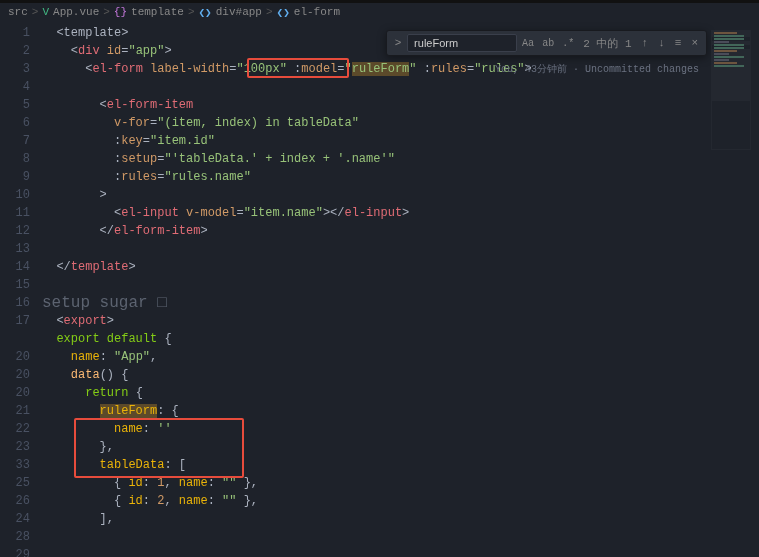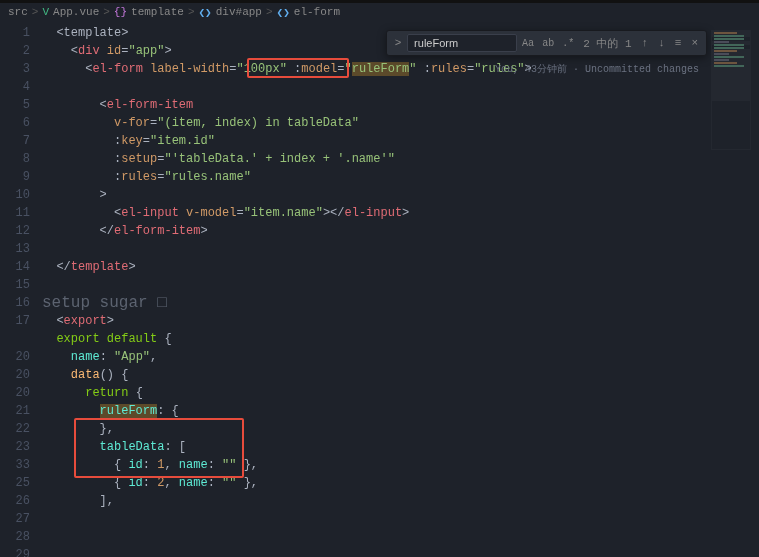"name" .prop { color: #5eead4 -> #eab308 }
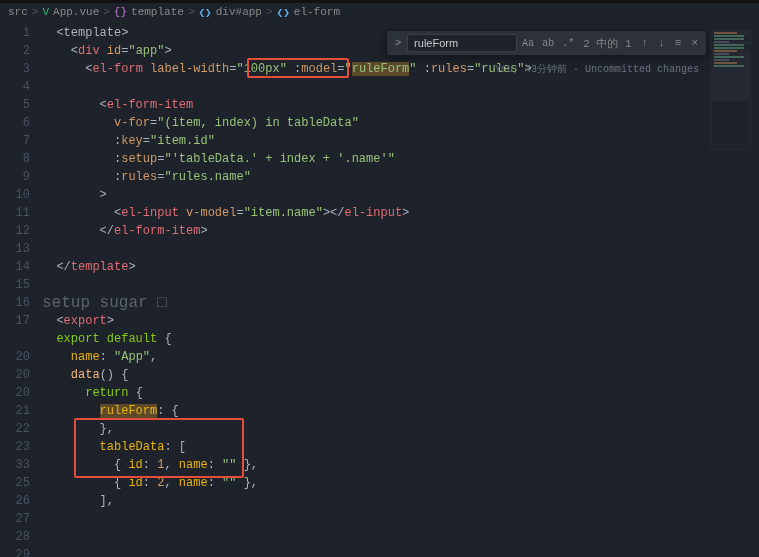"name: ''" div.row { html: none -> <div><span> </span><span>name</span><span>: </span><span>''</span></div> }
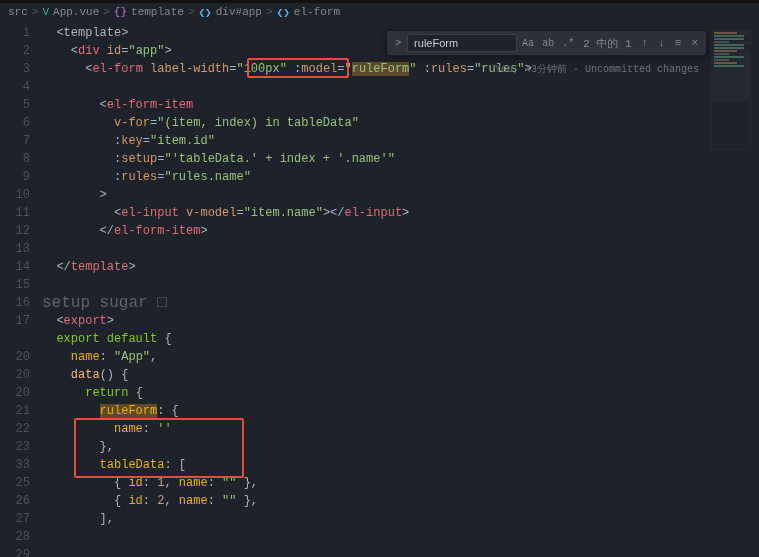"27" div.ln { text: 27 -> 24 }
